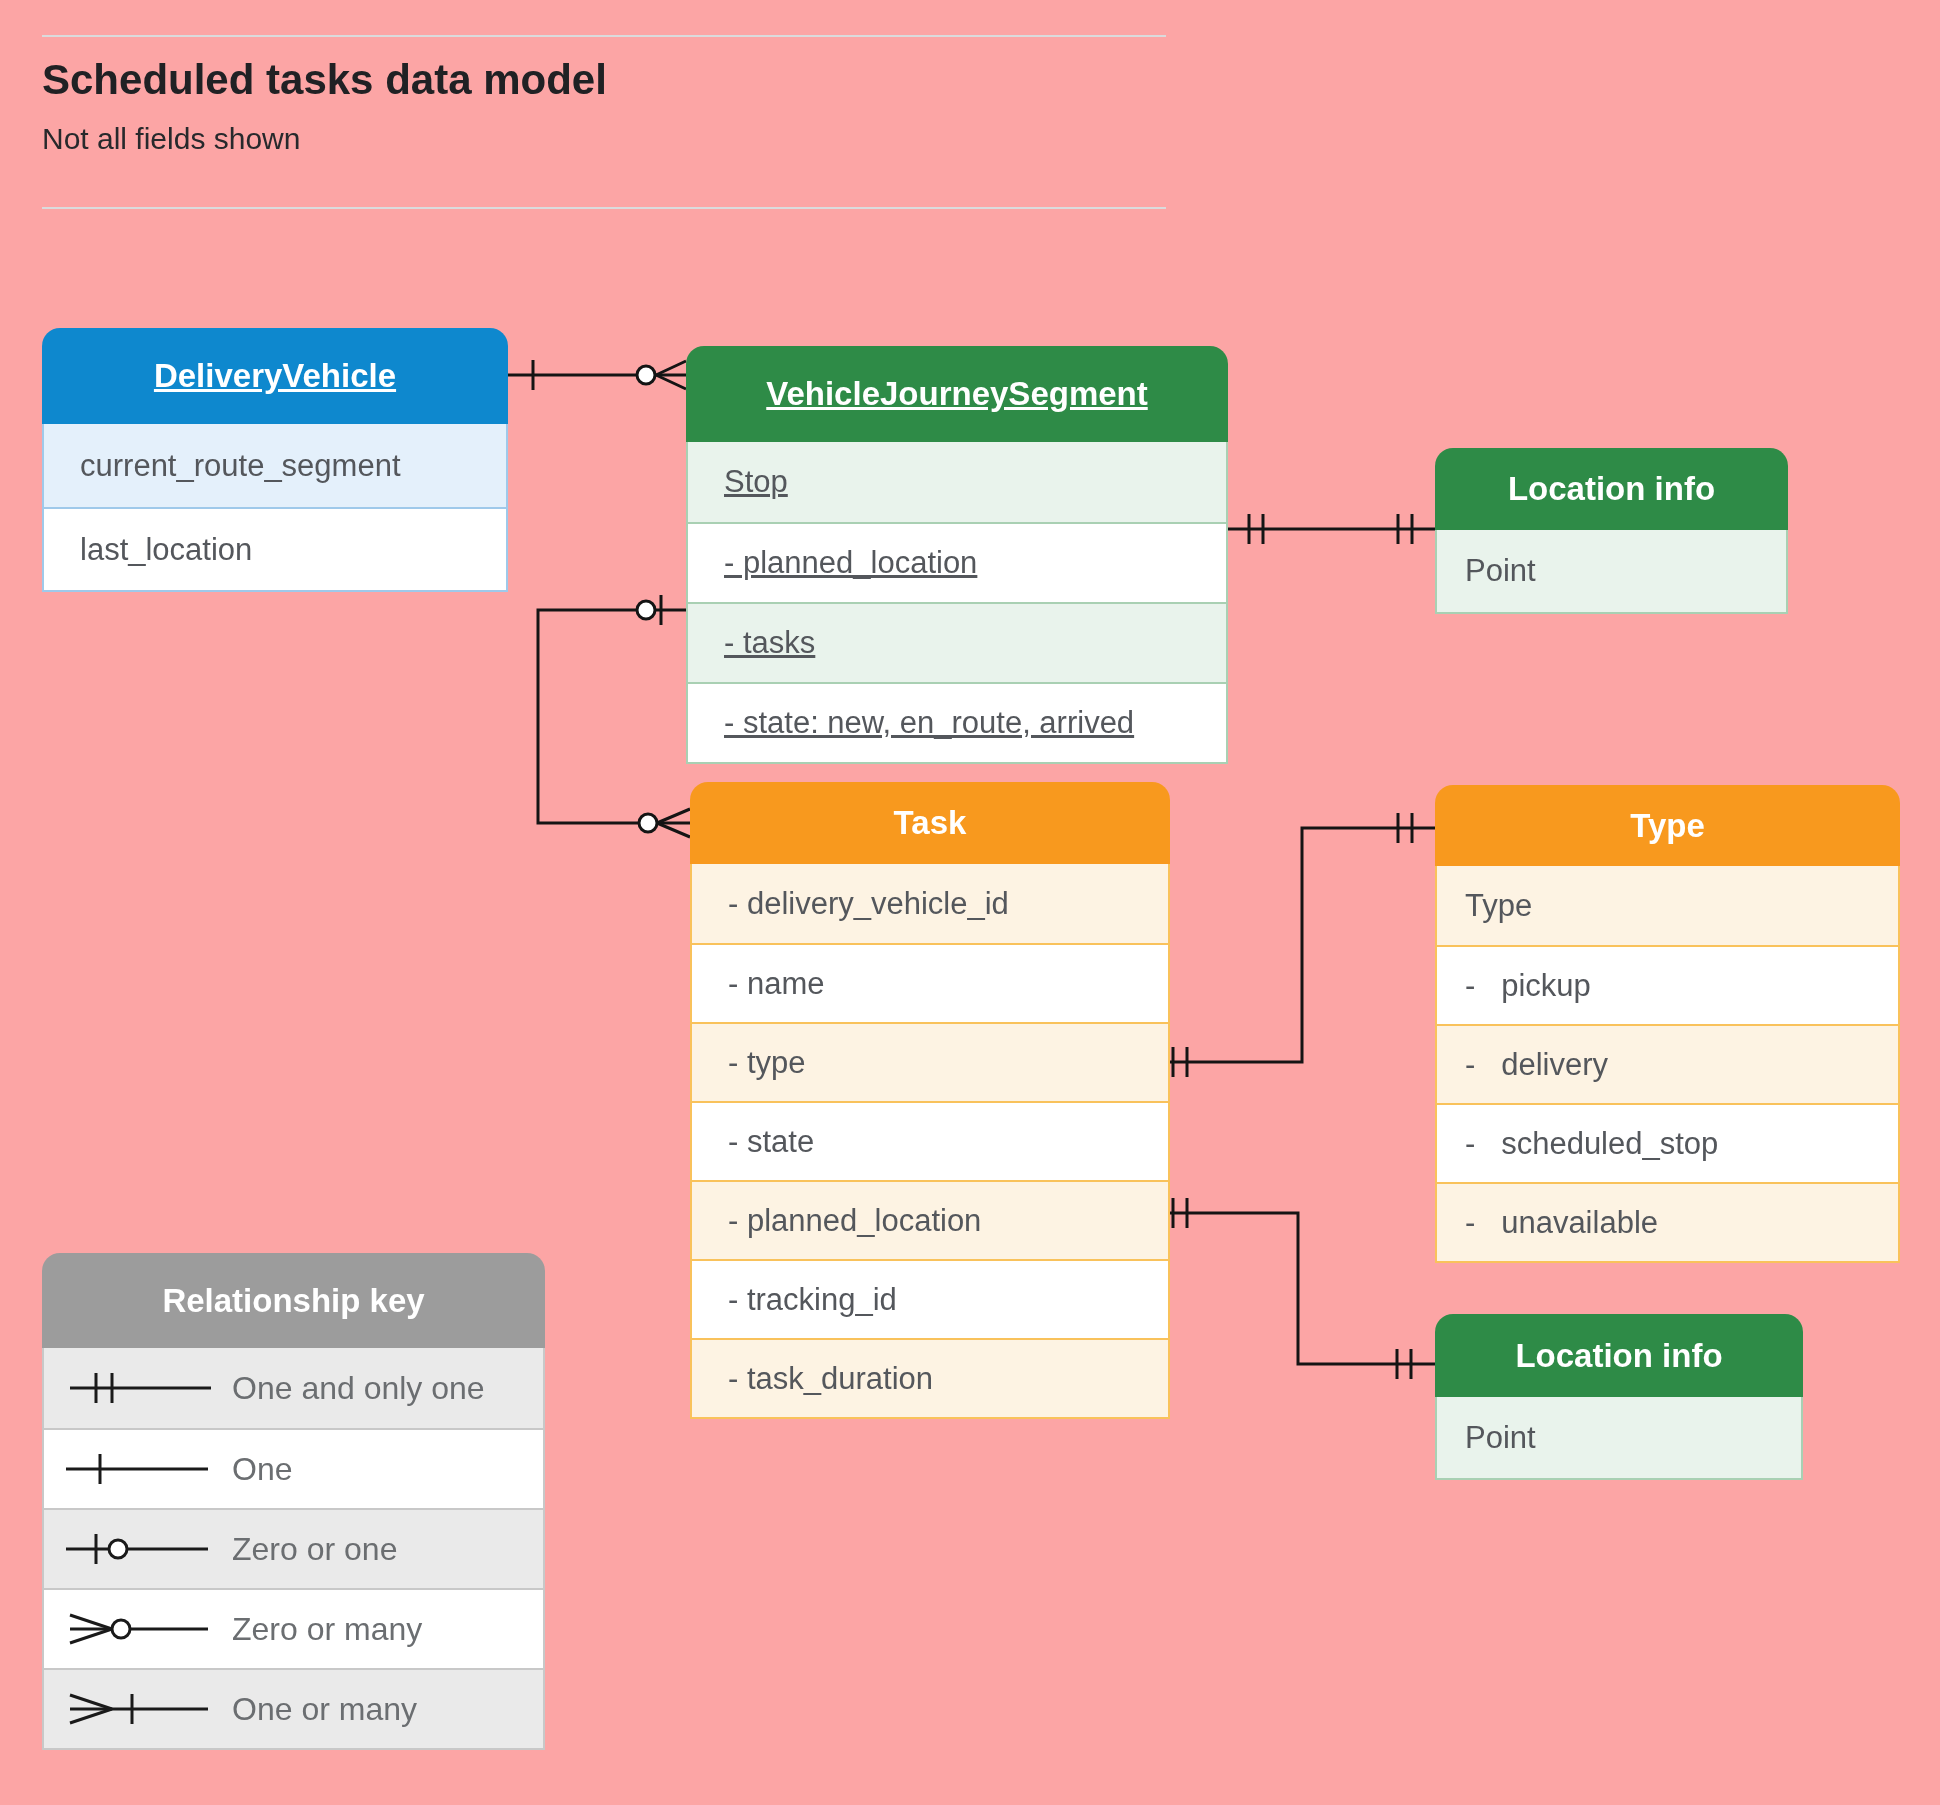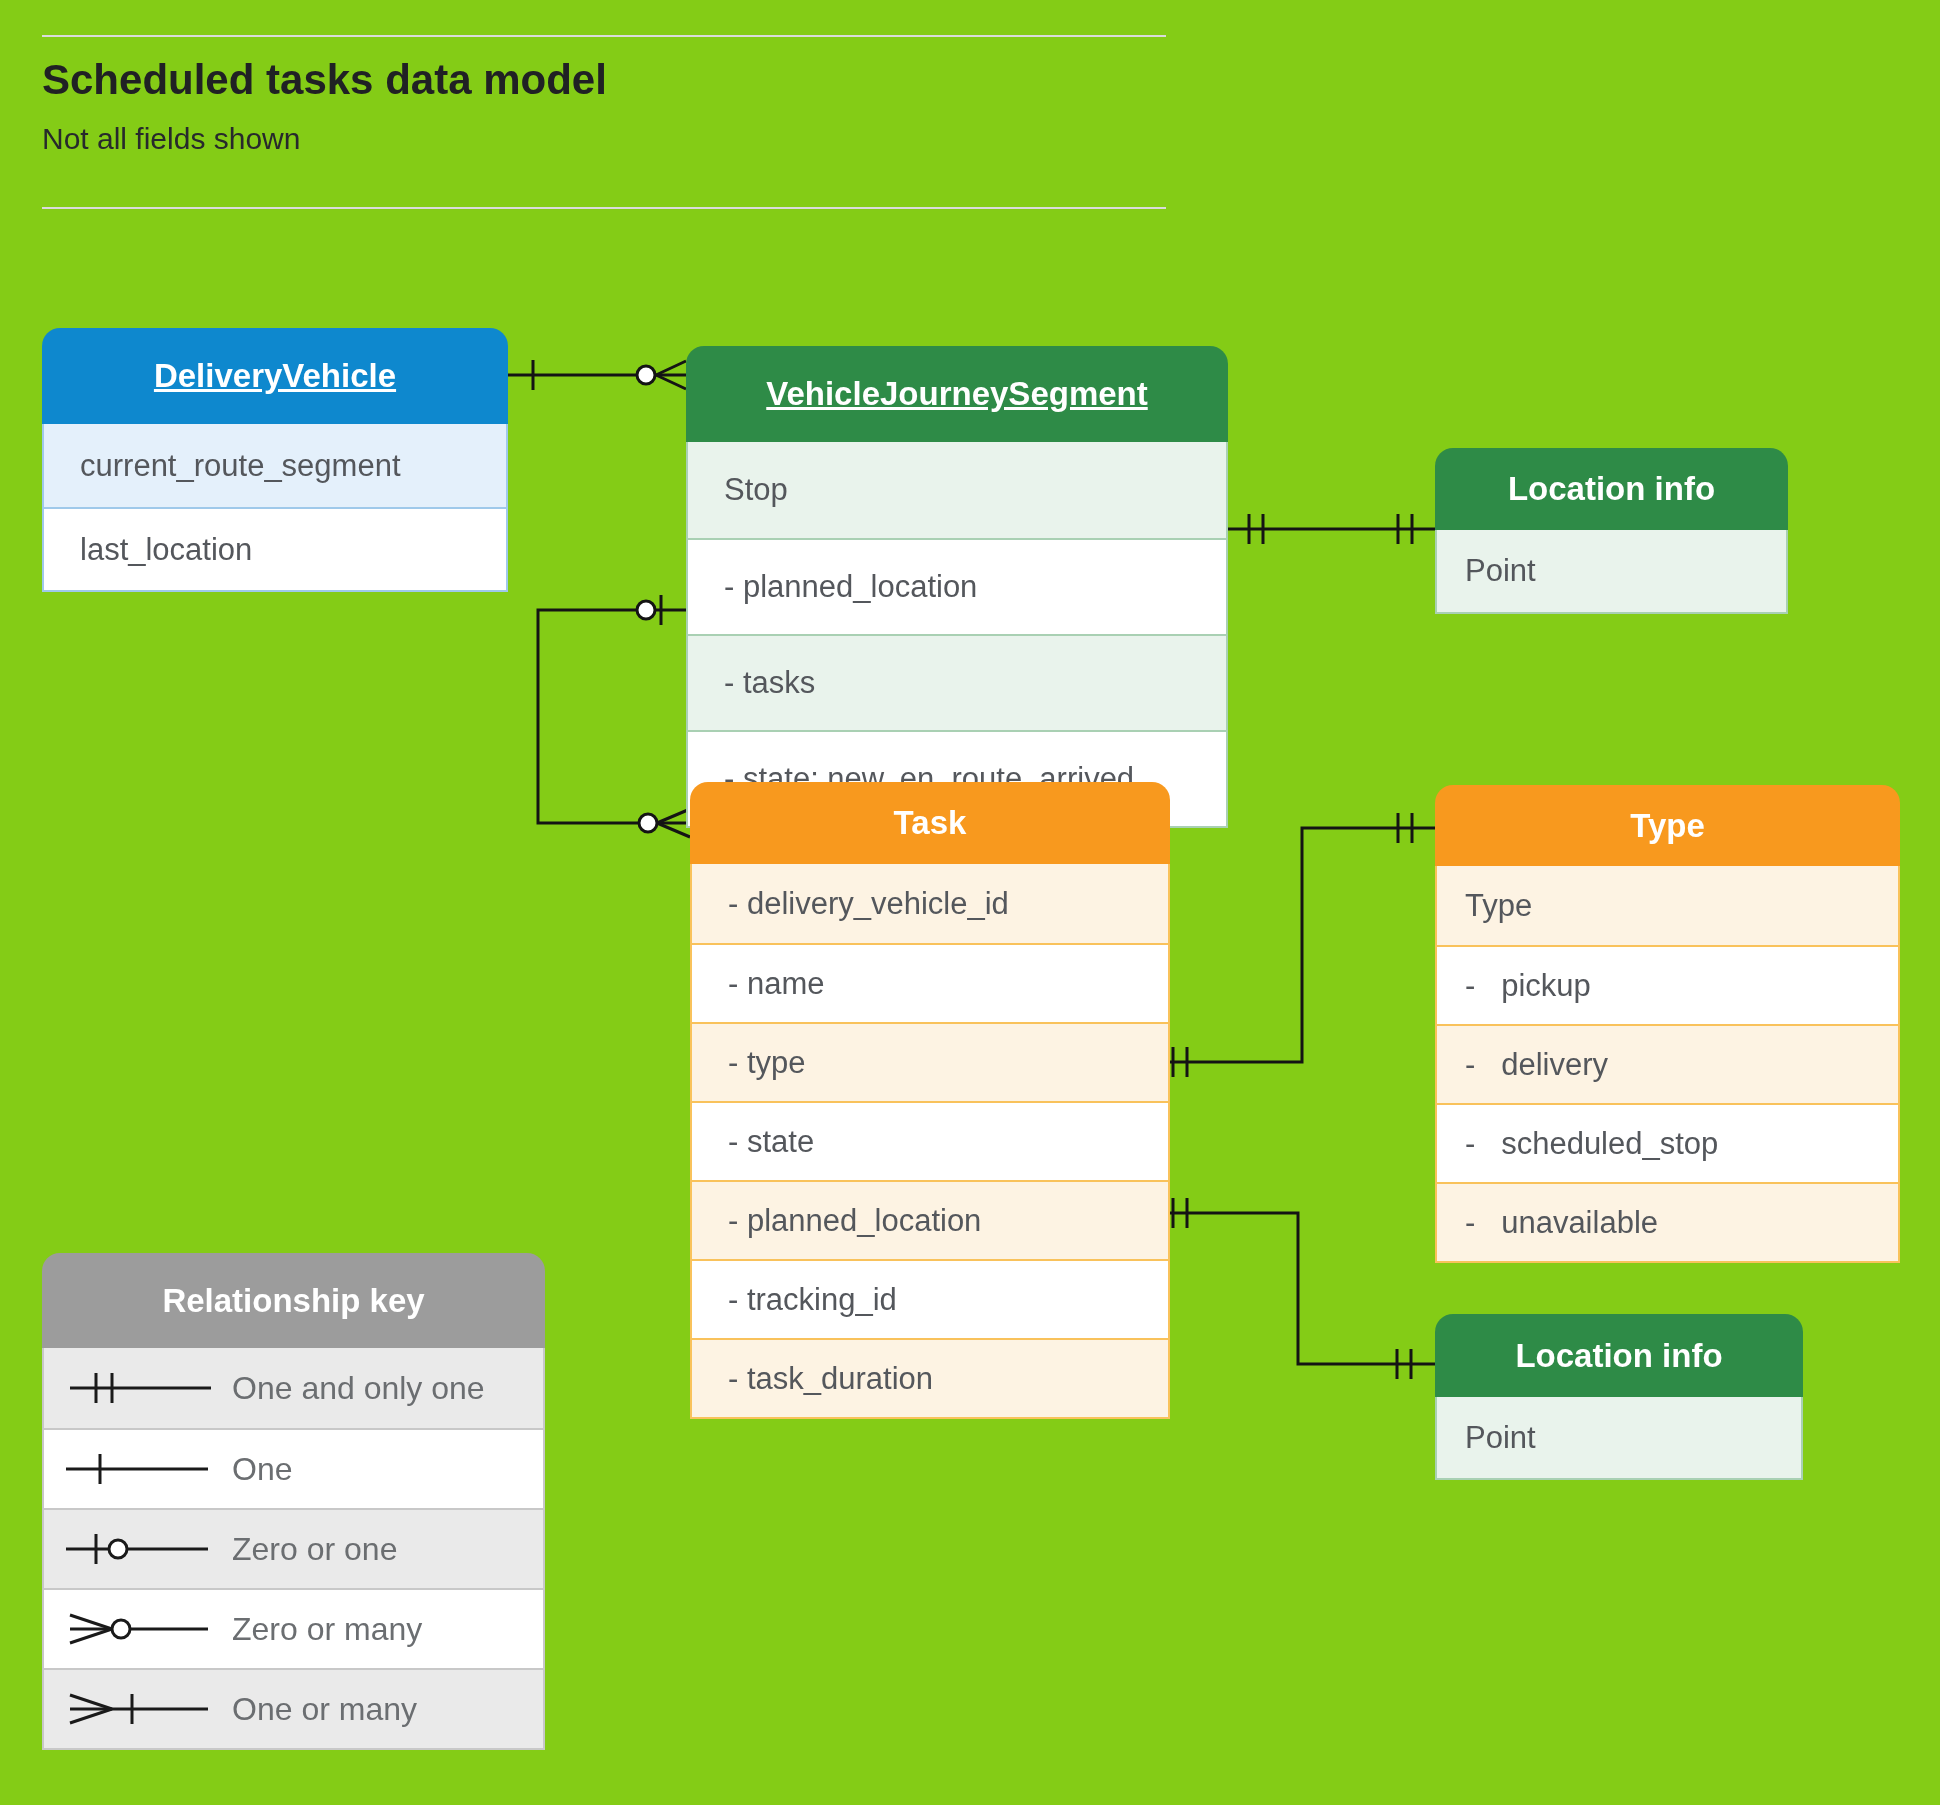"Scheduled tasks data model" #canvas { background: #84cc16 -> #fca5a5 }
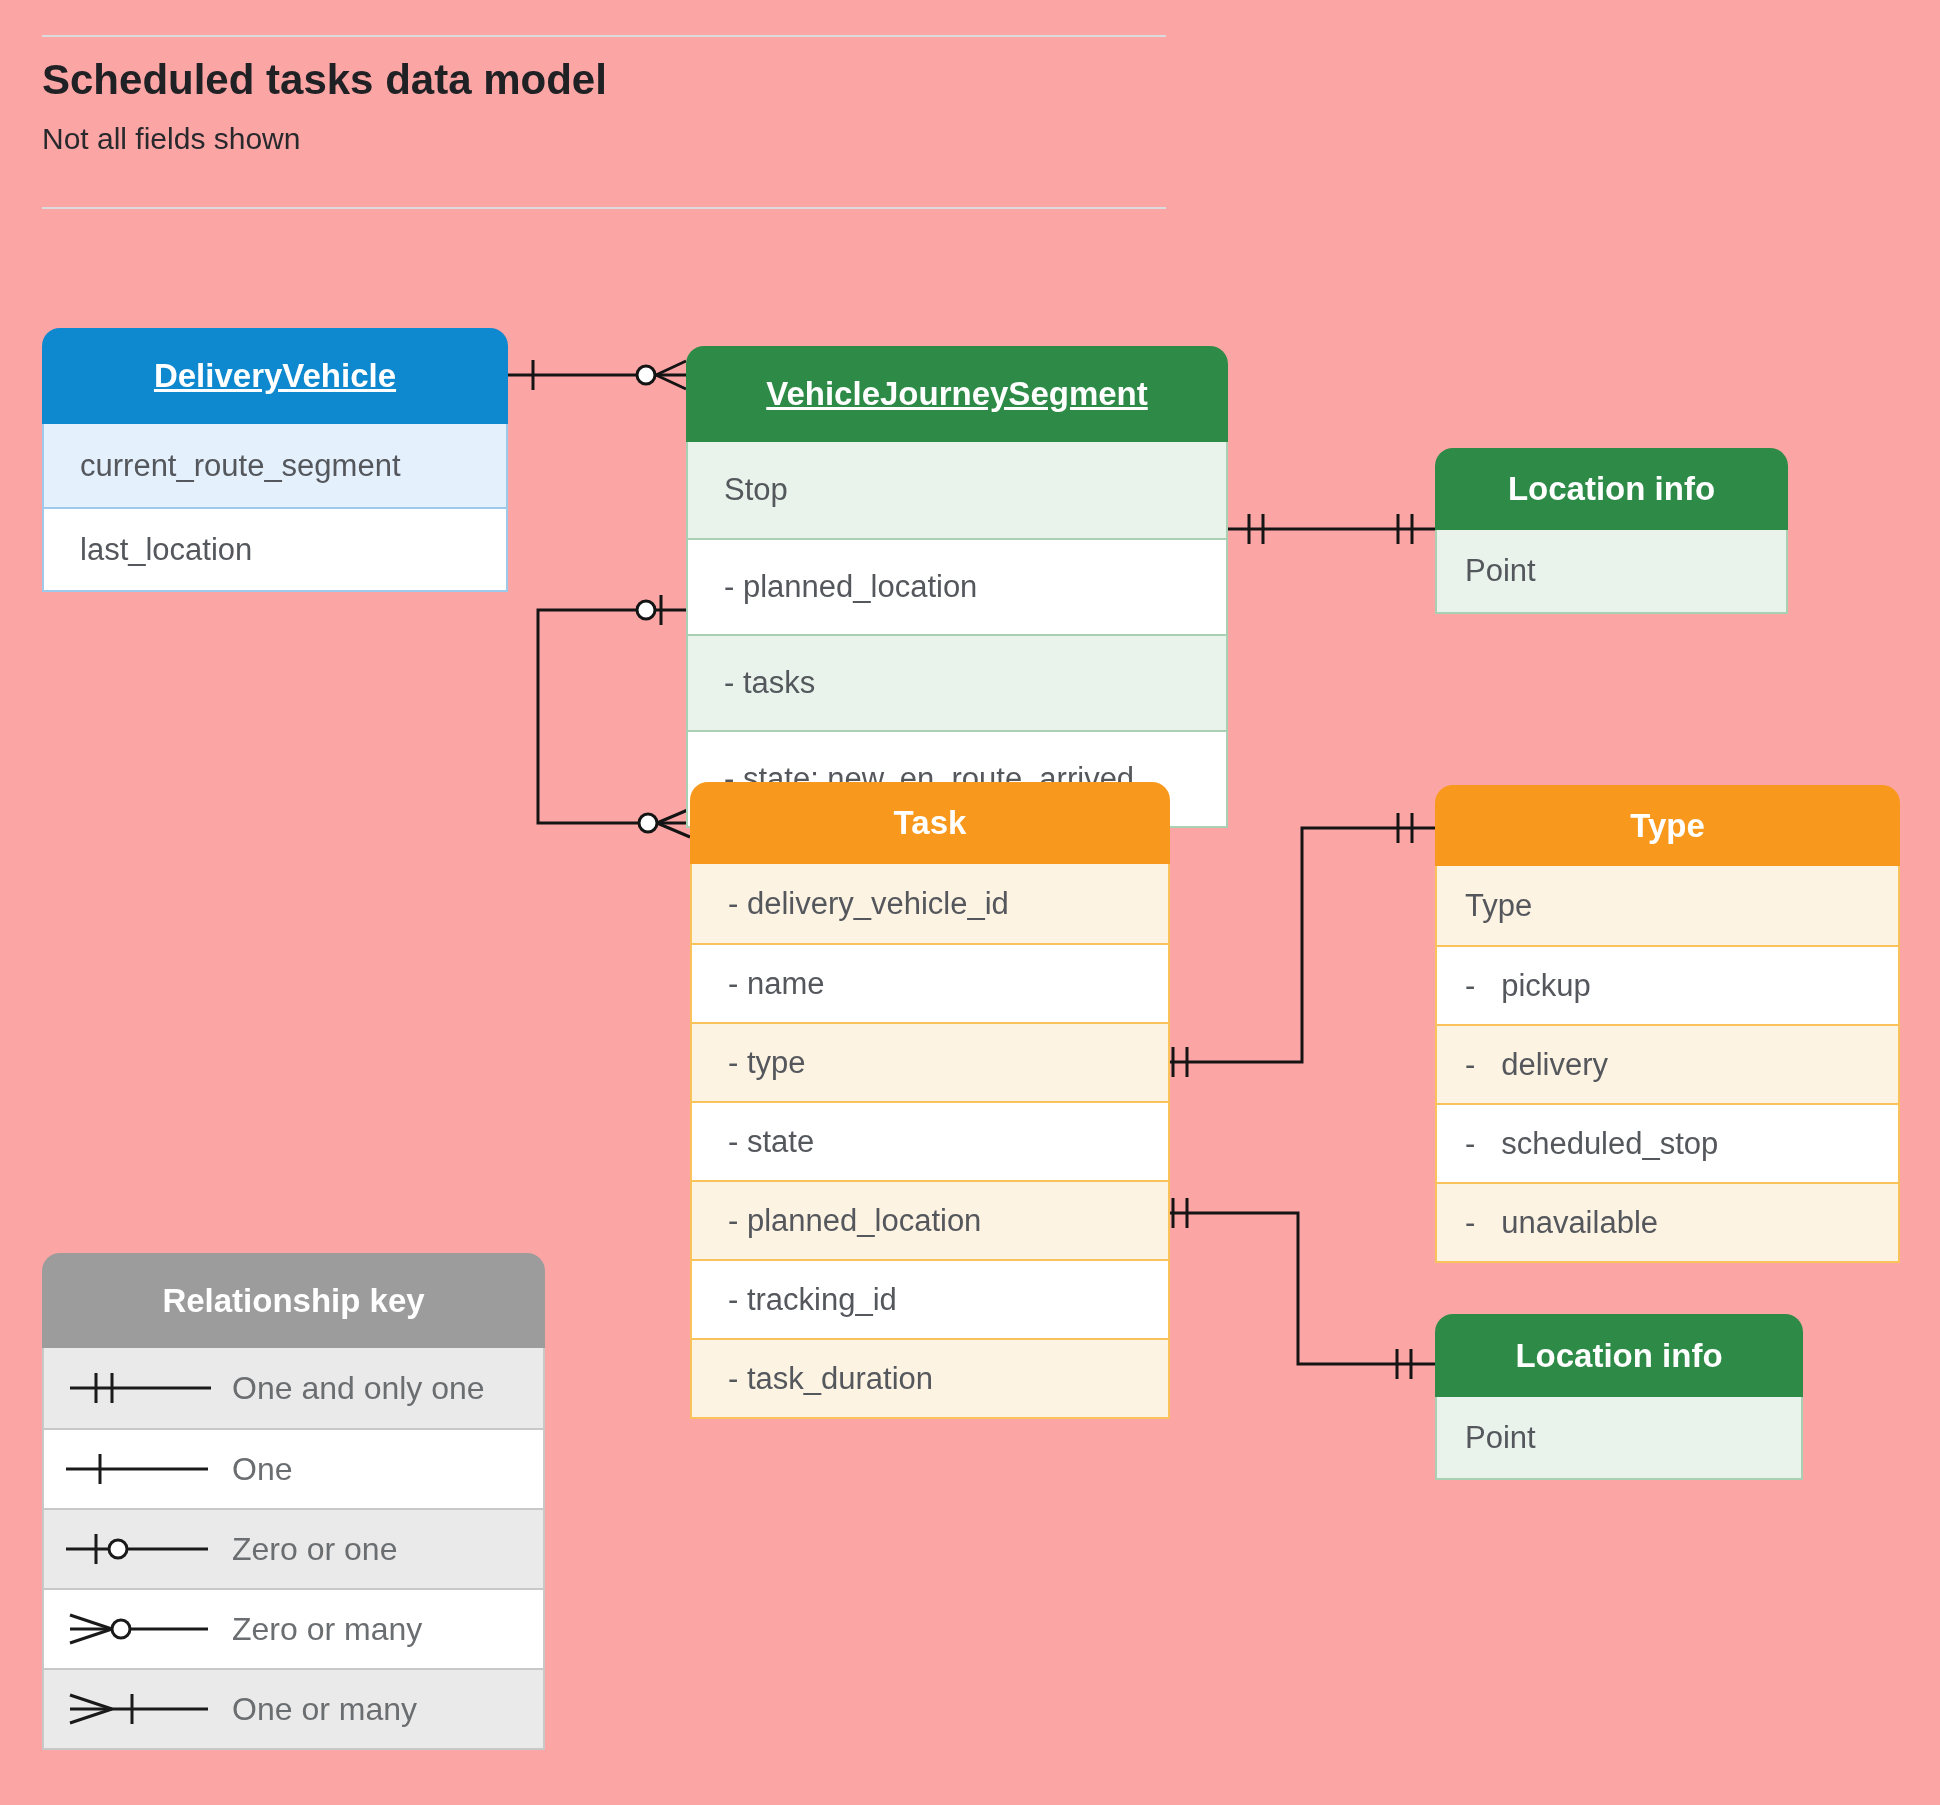"Stop" .vjs .e-row { height: 96px -> 80px; text-decoration: none -> underline }
